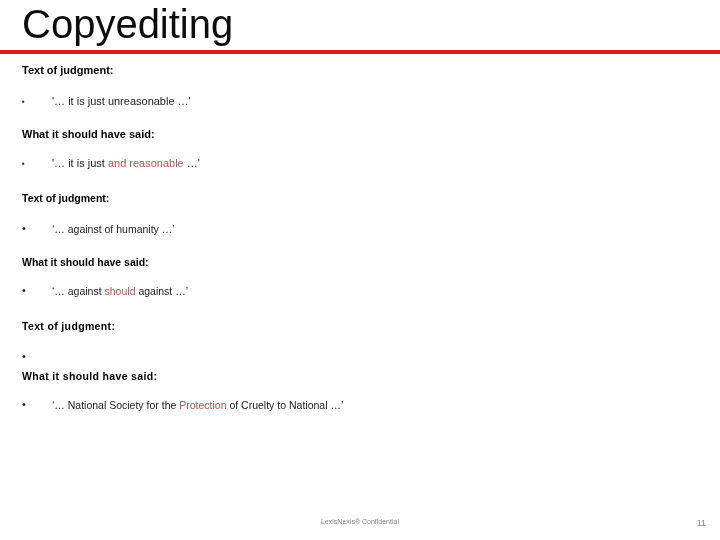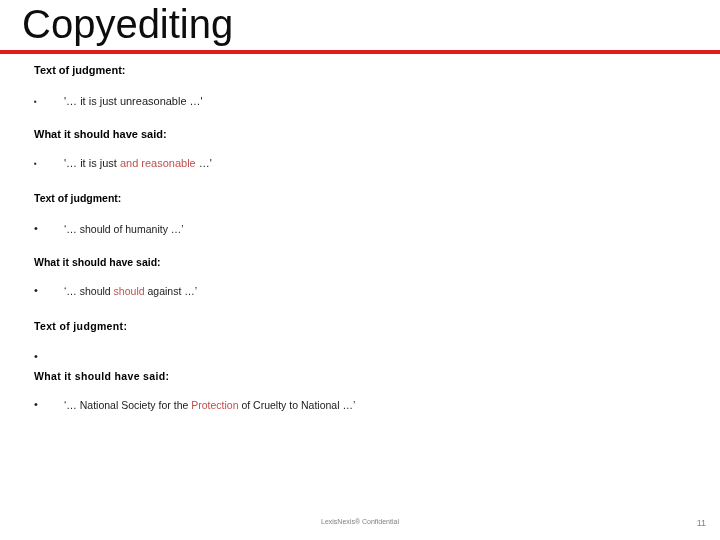"Text of judgment:" .content { left: 12px -> 0 }
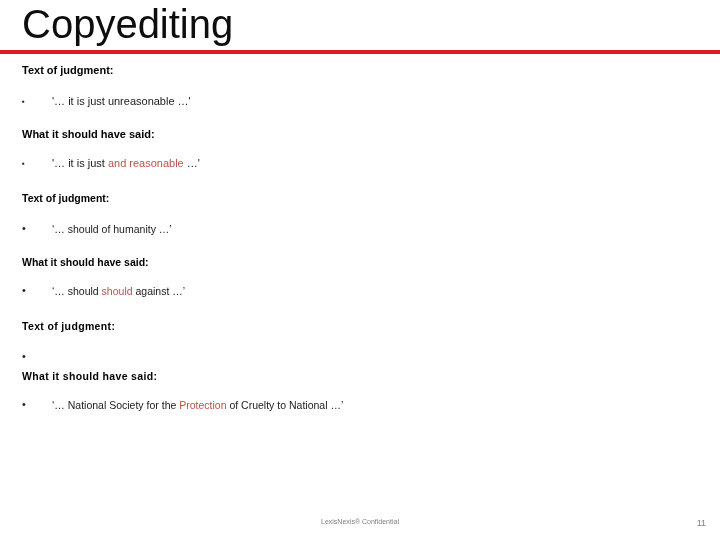"‘… should of humanity …’" span.bullet-text { text: should -> against }
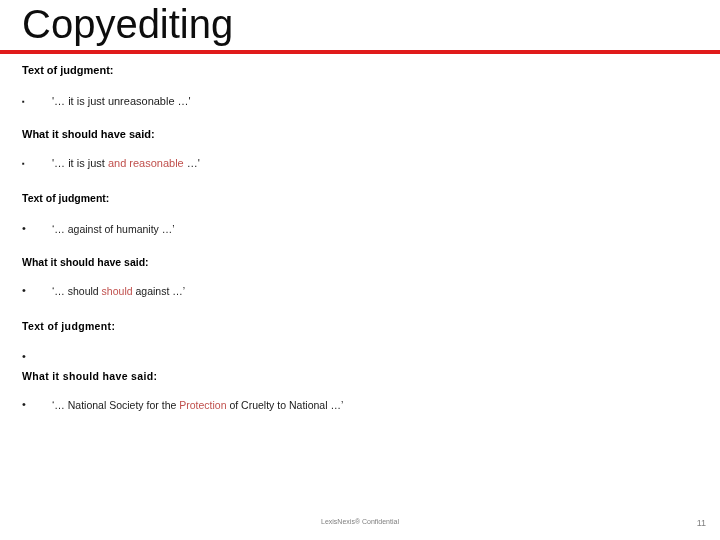"‘… should" span.bullet-text { text: should -> against }
